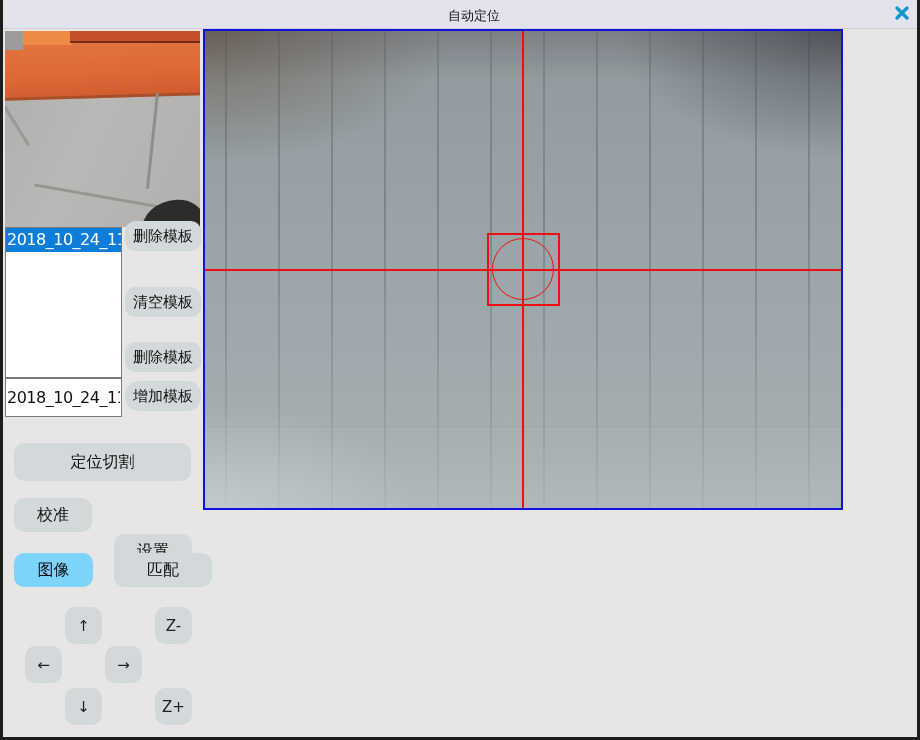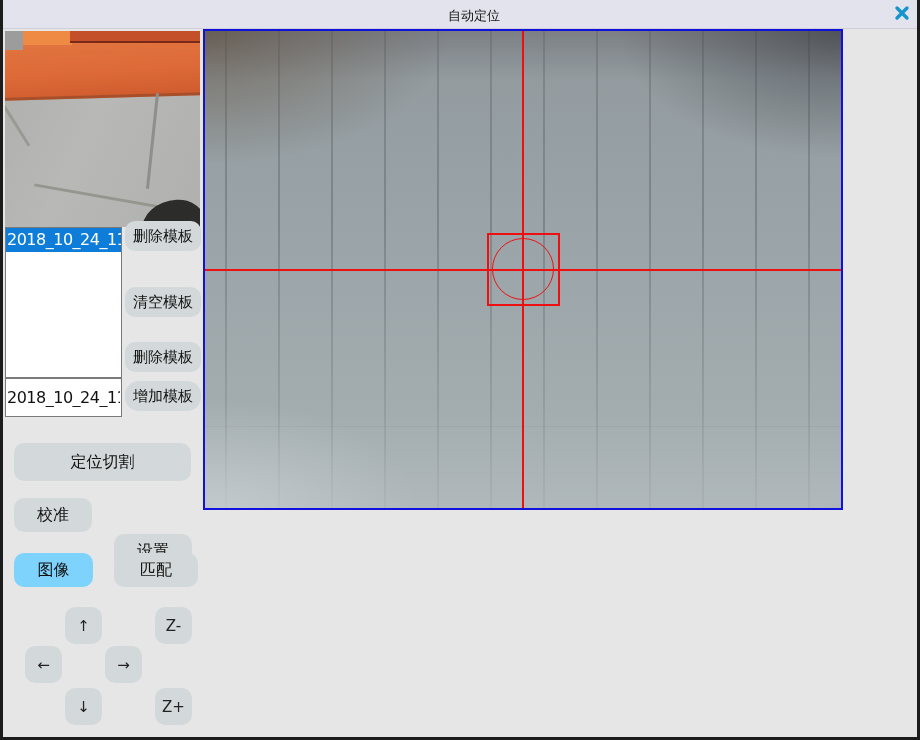"匹配" #btn-match { width: 84px -> 98px }
